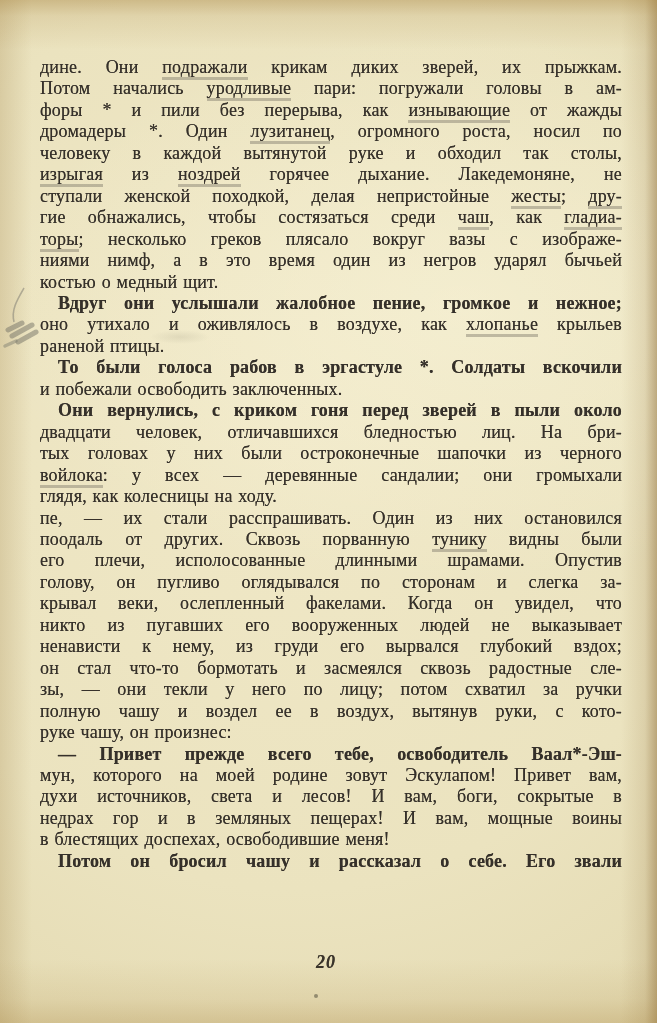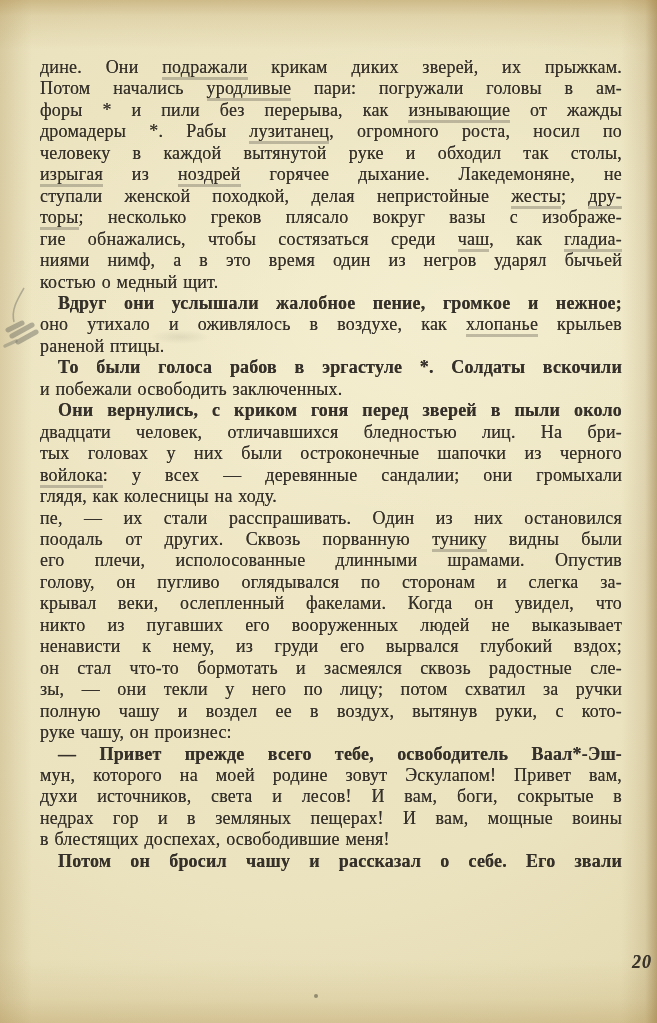"дромадеры *. Рабы" span { text: Рабы -> Один }
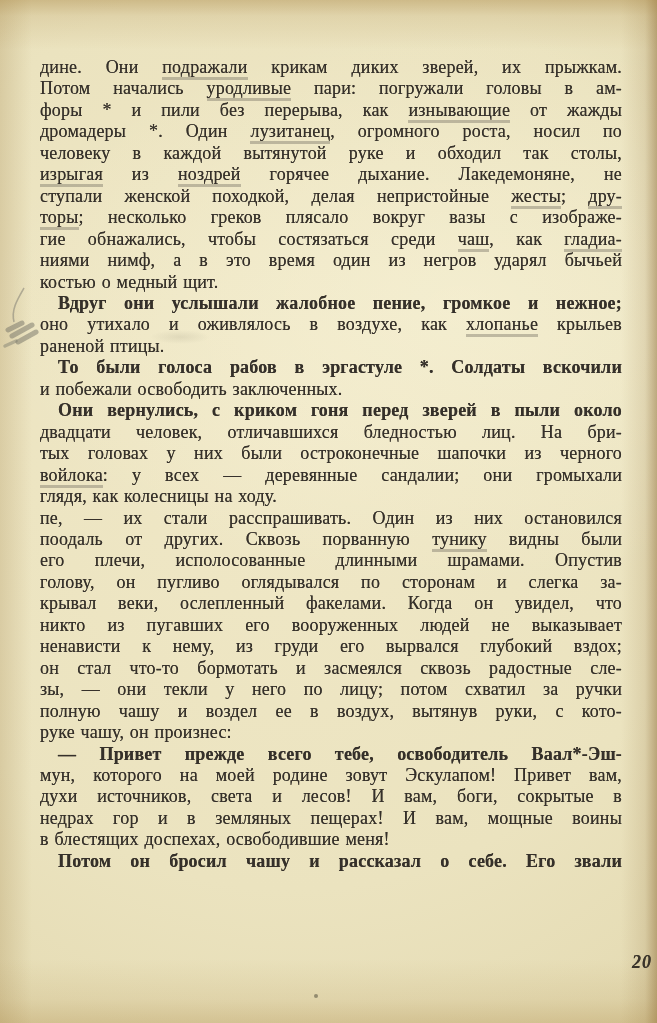"торы; несколько греков плясало вокруг" div.line { order: before "гие обнажались, чтобы состязаться среди" -> after "гие обнажались, чтобы состязаться среди" }
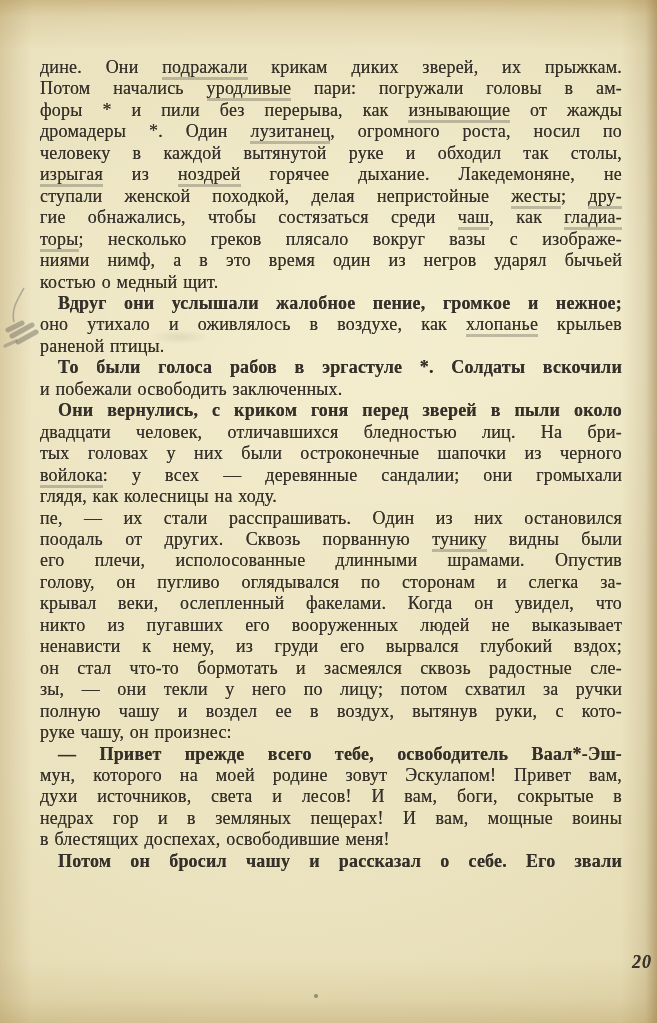"20" .page-number { text-align: right -> center }
